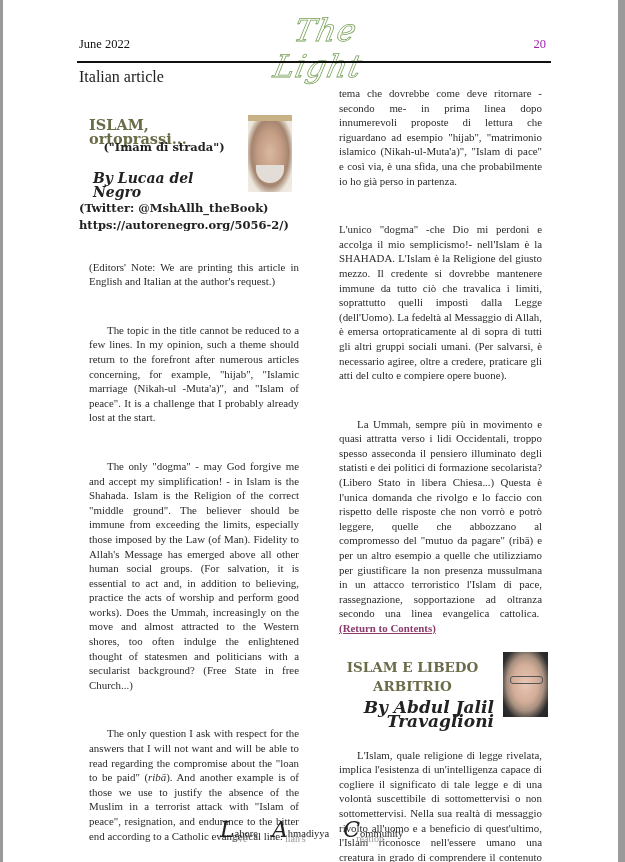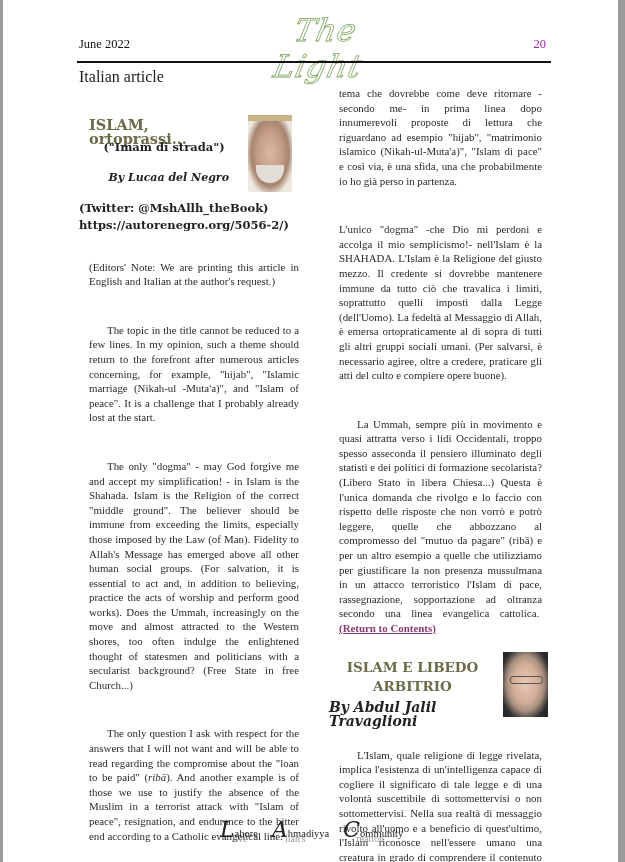"By Lucaa del Negro" .byline1 { font-size: 11px -> 14px; left: 0 -> 14px; text-align: right -> left }
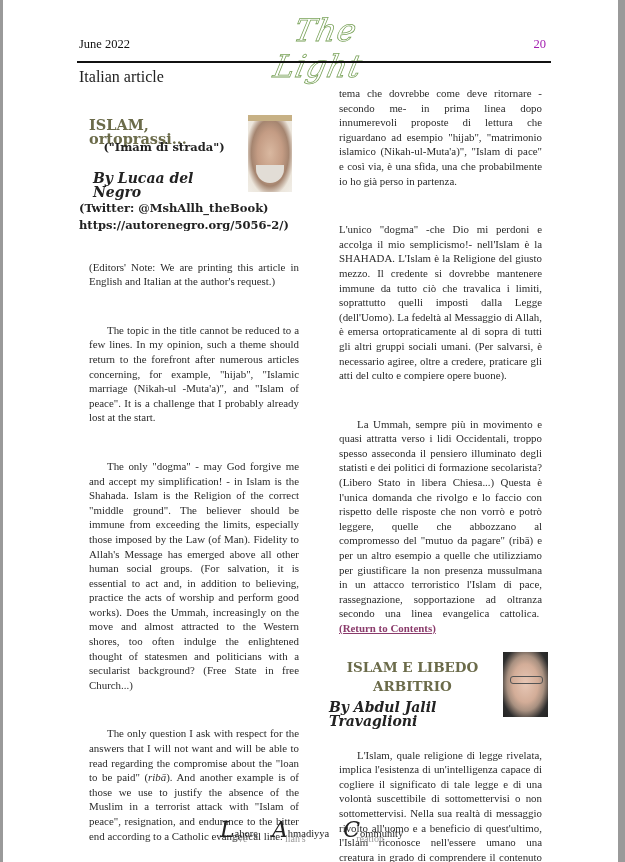"By Abdul Jalil Travaglioni" .byline2 { font-size: 14px -> 17px; text-align: left -> right }
